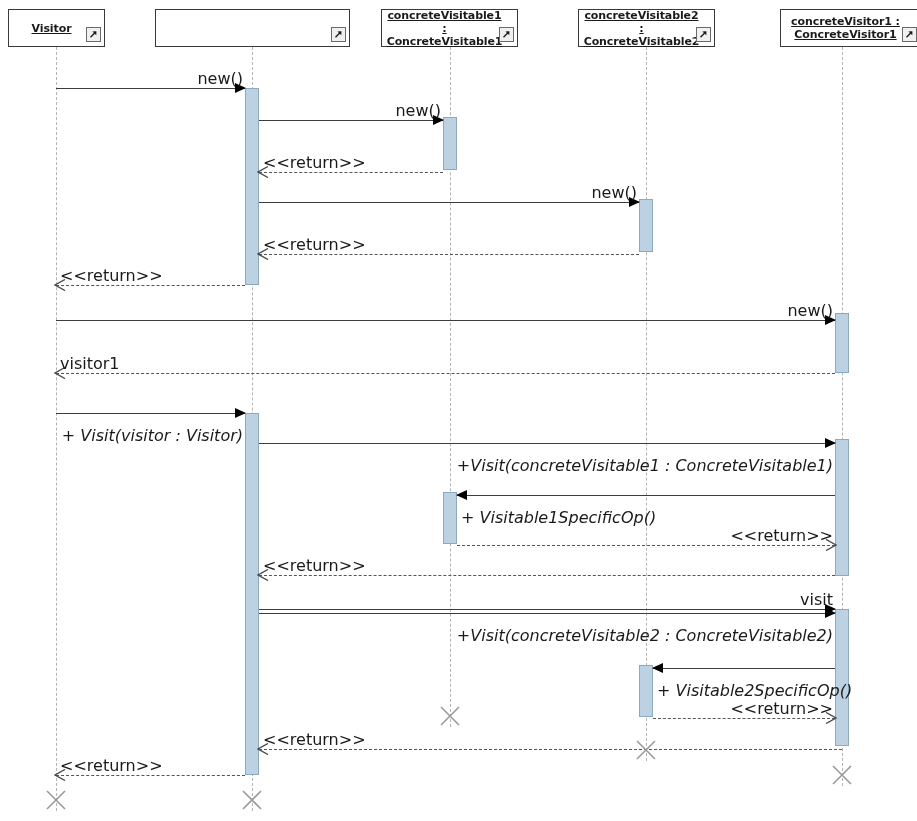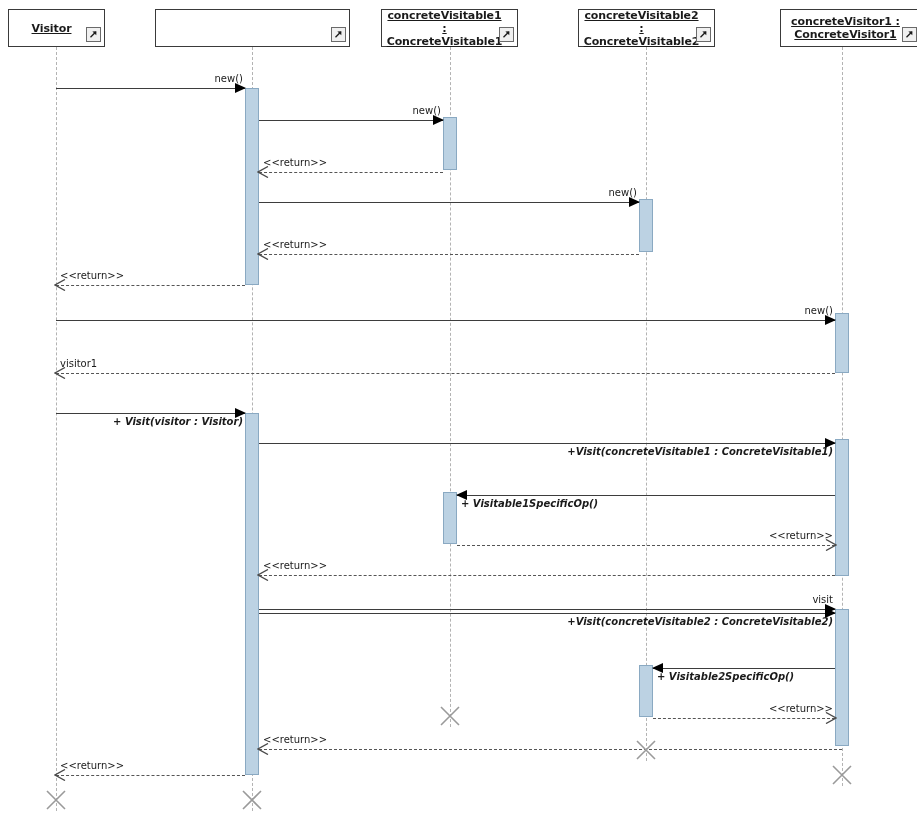"new()" .msg-label { font-size: 10px -> 16px }
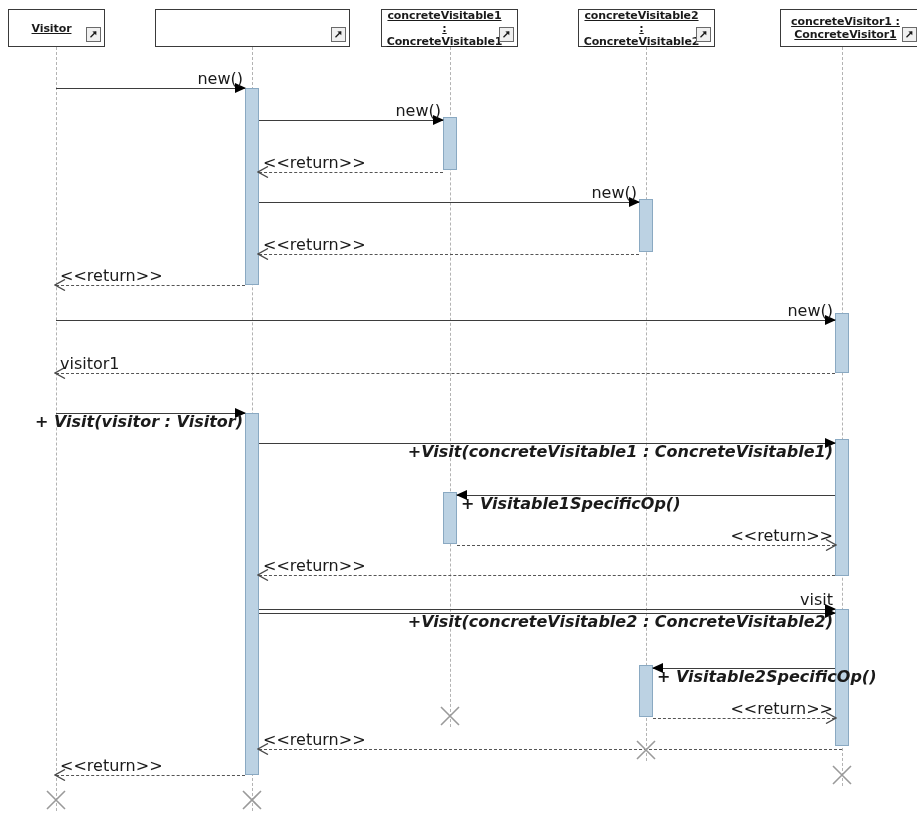"+ Visit(visitor : Visitor)" .msg-label.below { font-weight: bold -> none; top: 3px -> 17px }
